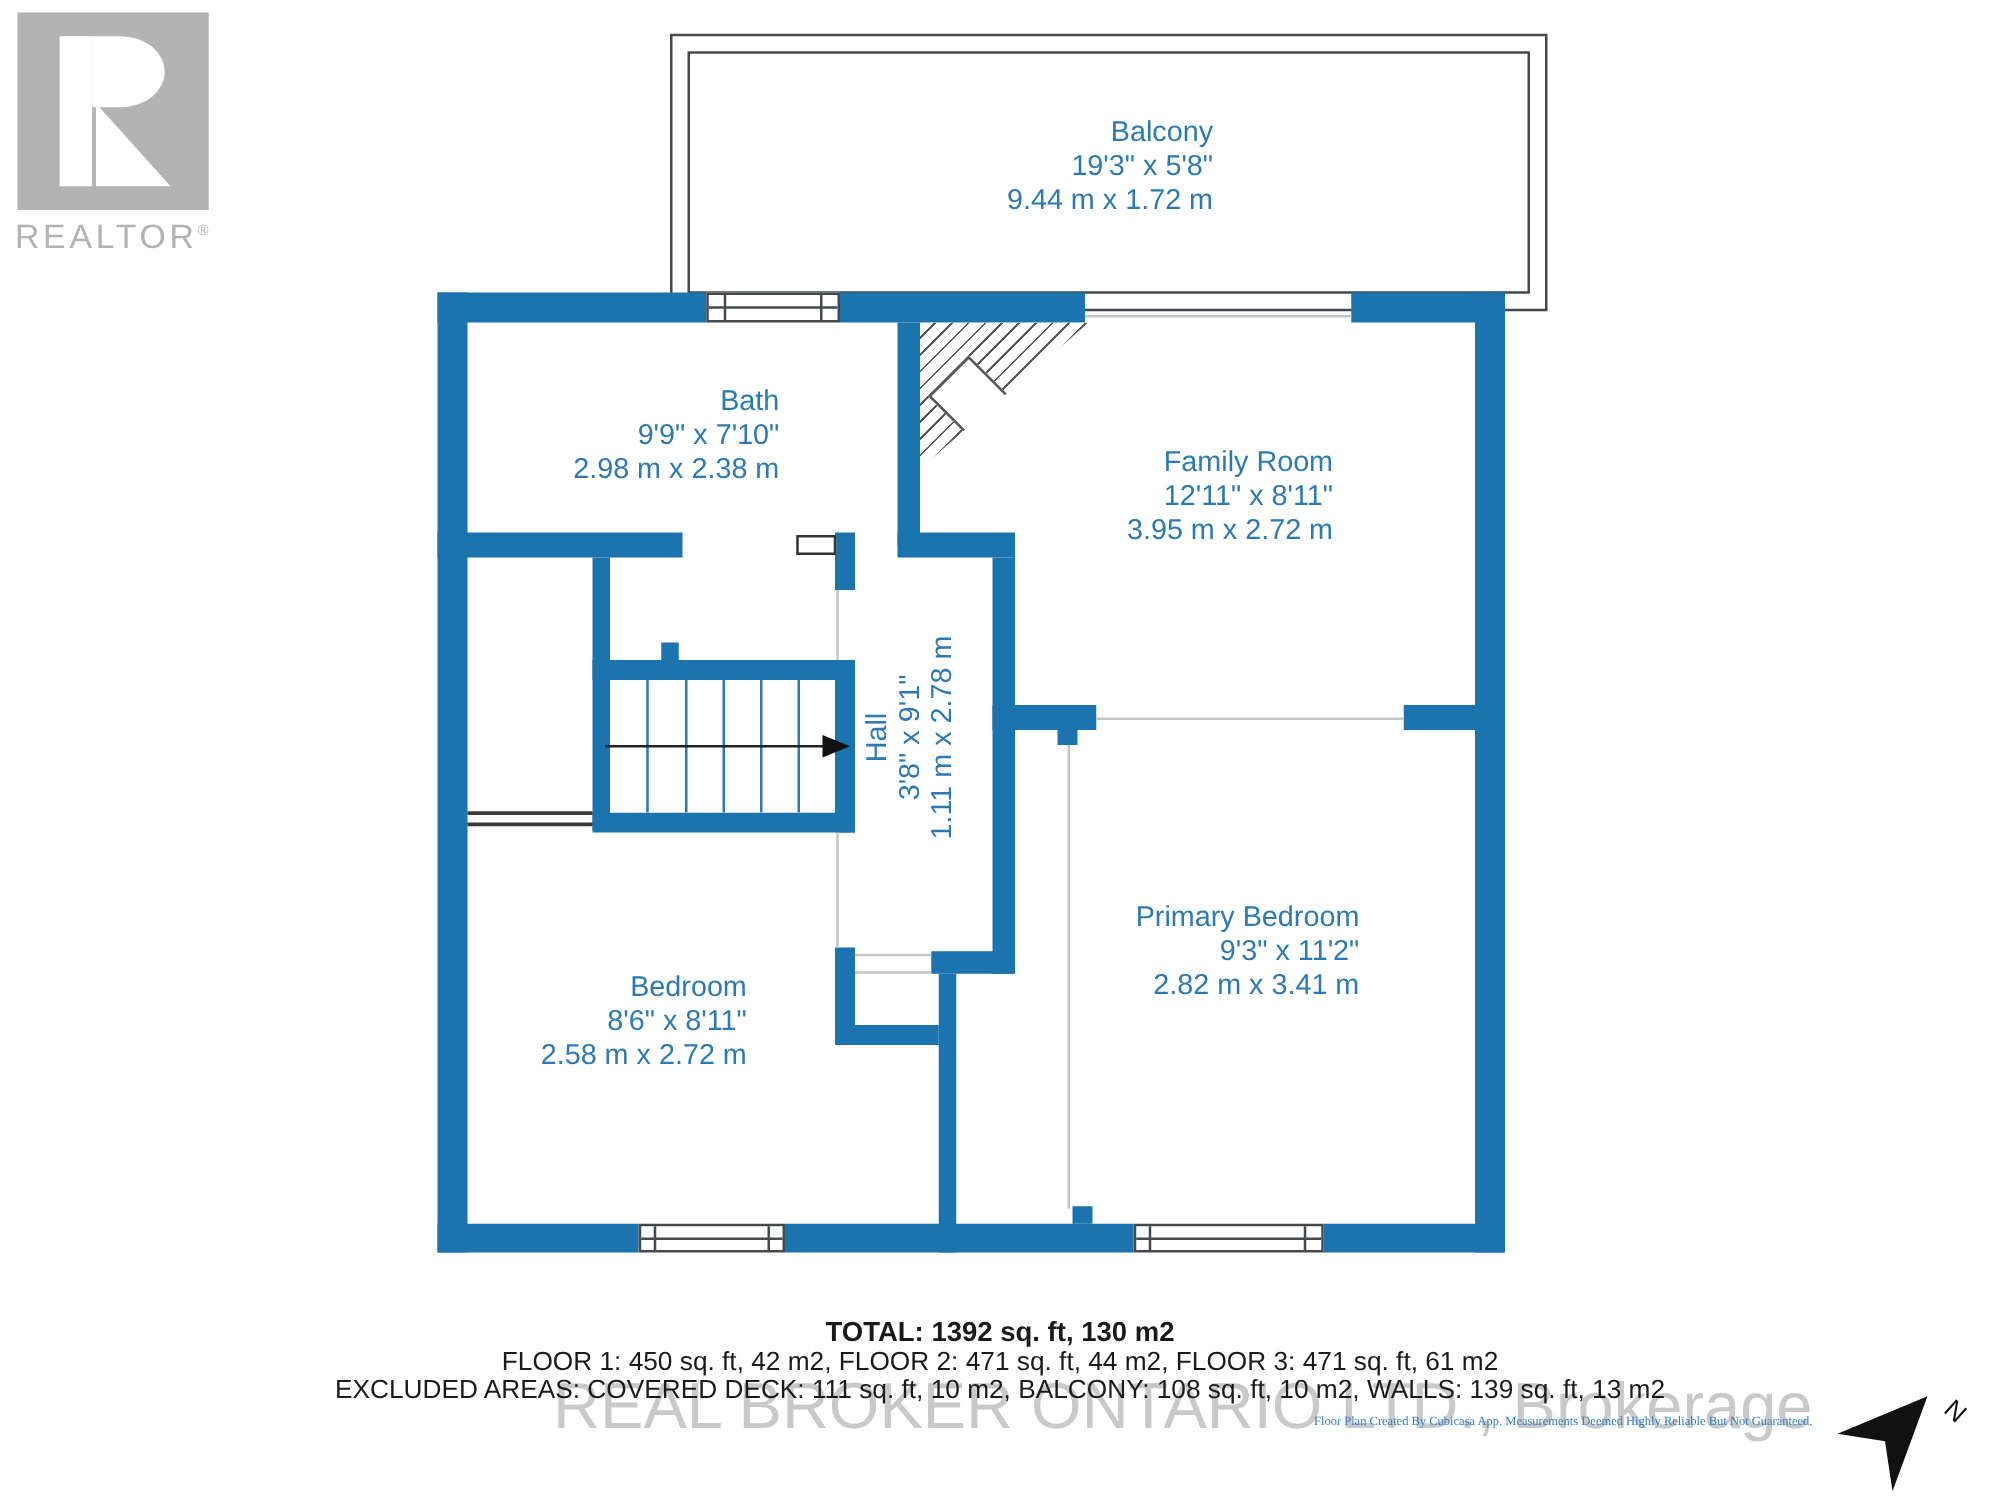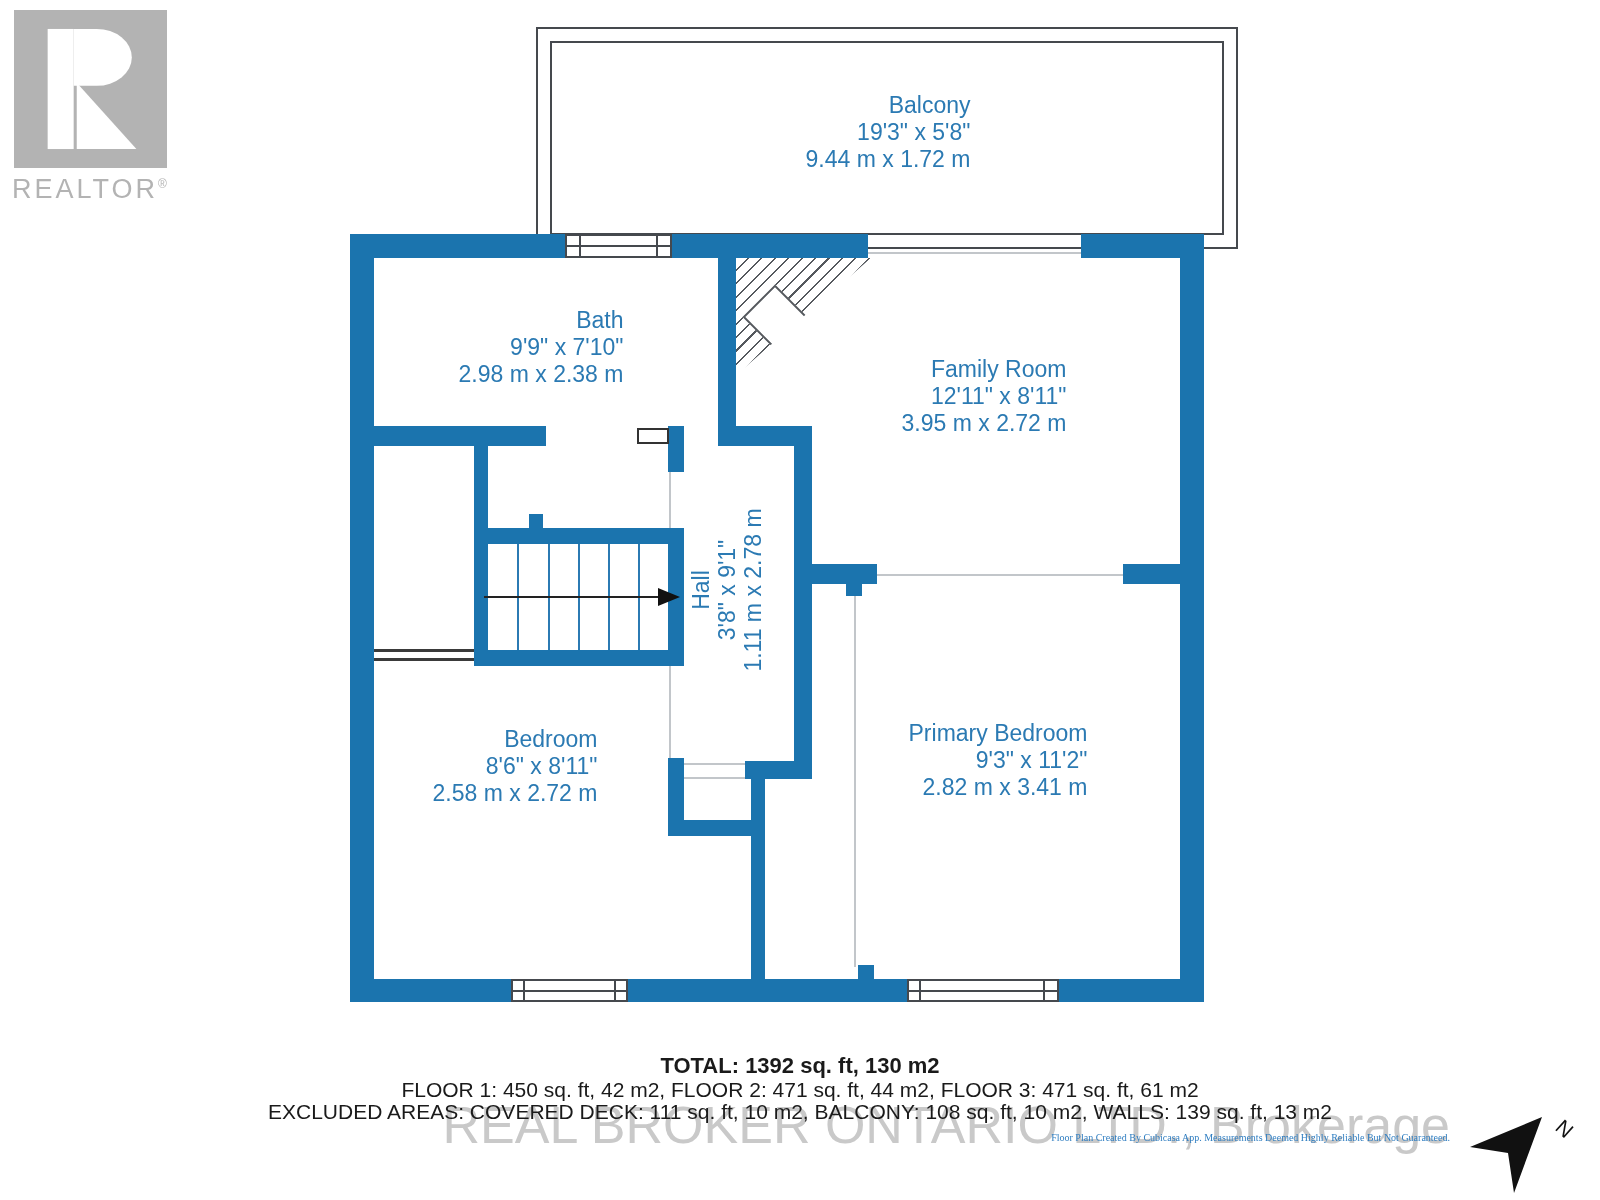"Bedroom" div.room-label { top: 726px -> 776px }
